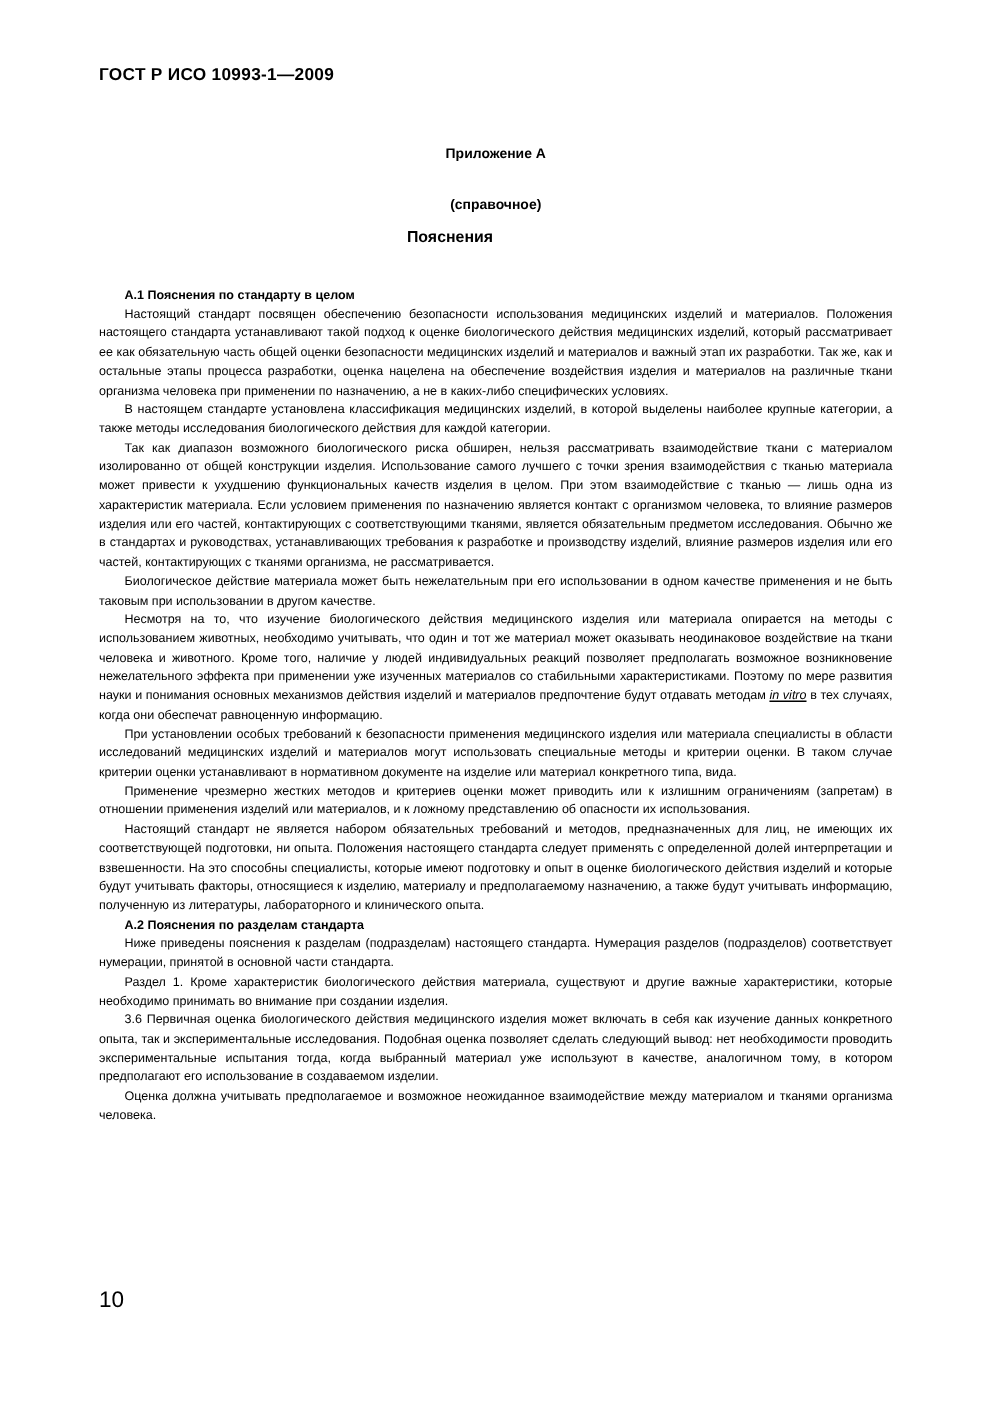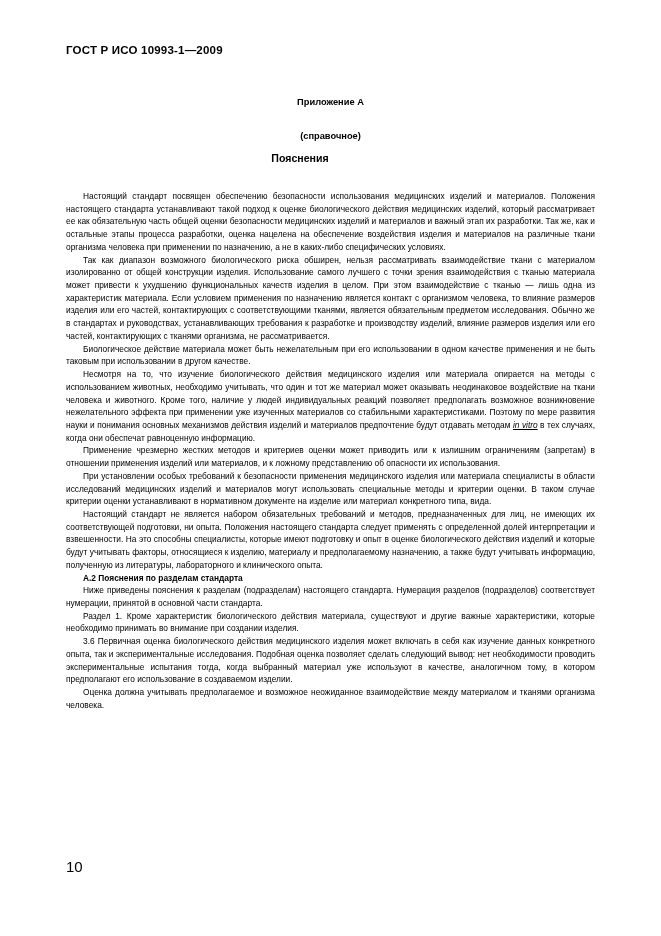"А.1 Пояснения по стандарту в" p.heading { html: none -> <p>А.1 Пояснения по стандарту в целом</p> }
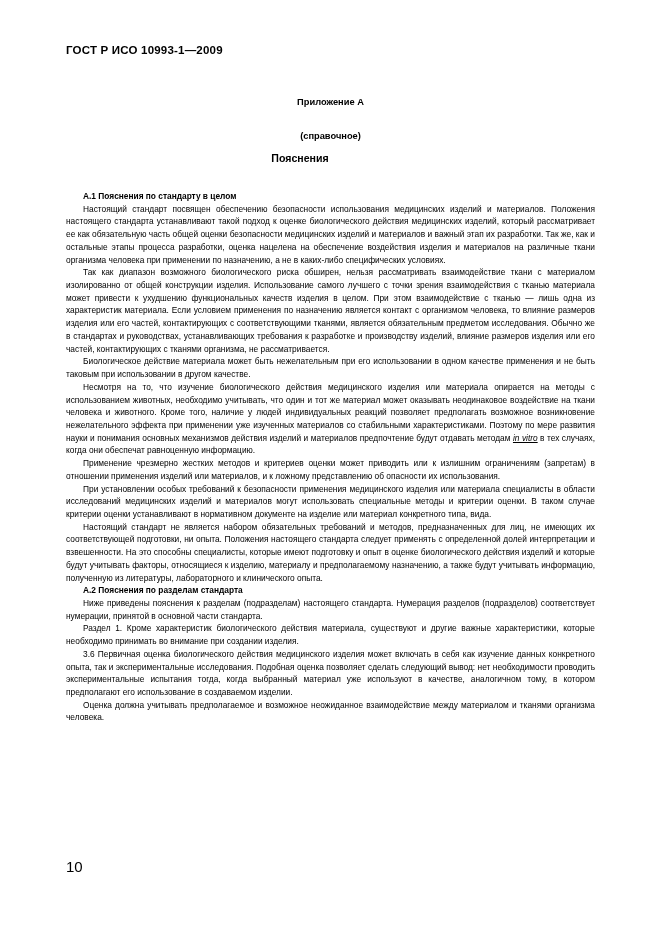"В настоящем стандарте установлена" p { html: none -> <p>В настоящем стандарте установлена классификация медицинских изделий, в которой выделены наиболее крупные категории, а также методы исследования биологического действия для каждой категории.</p> }
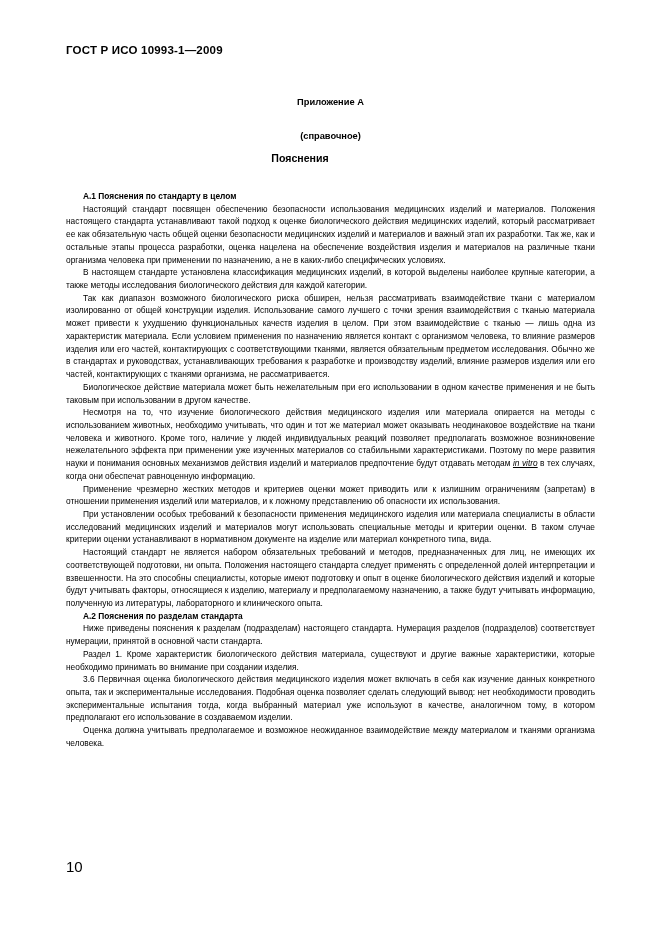"Применение чрезмерно жестких методов и" p { order: before "При установлении особых требований к" -> after "При установлении особых требований к" }
